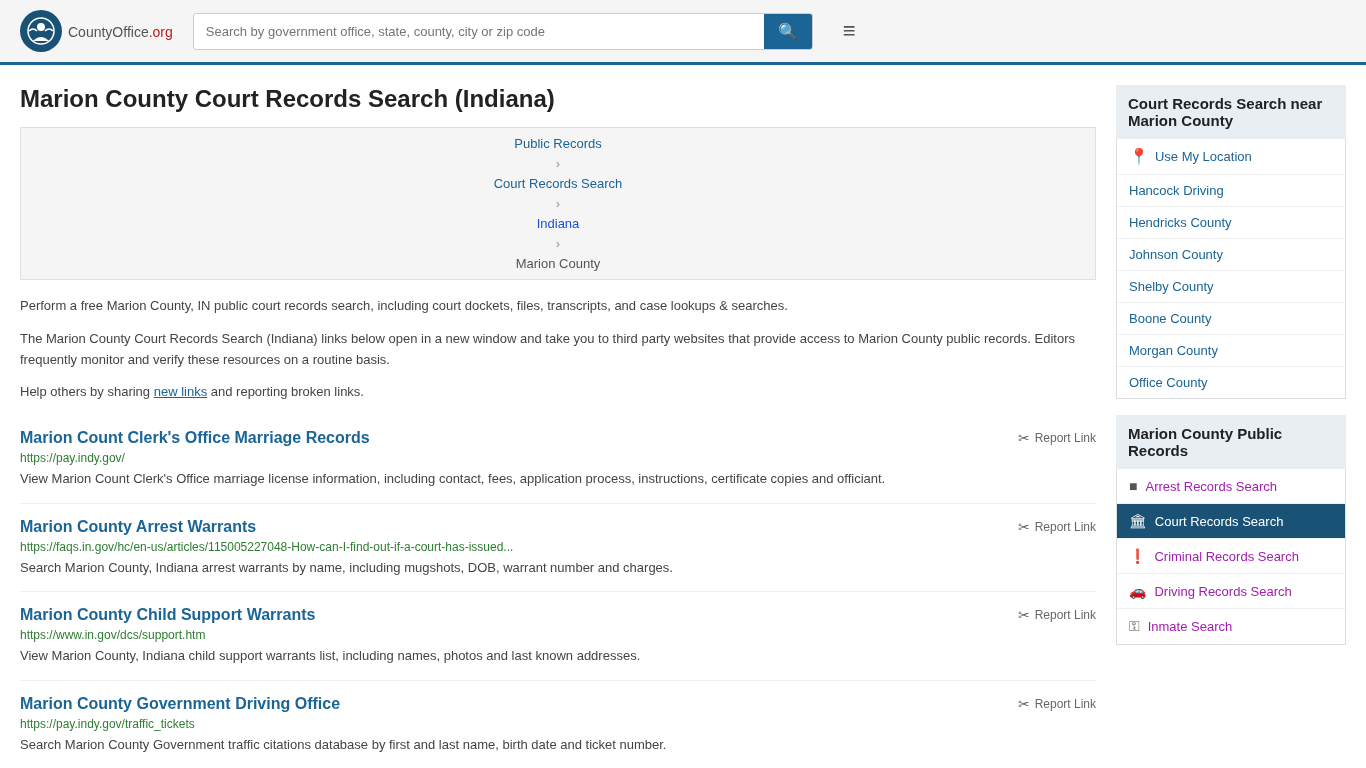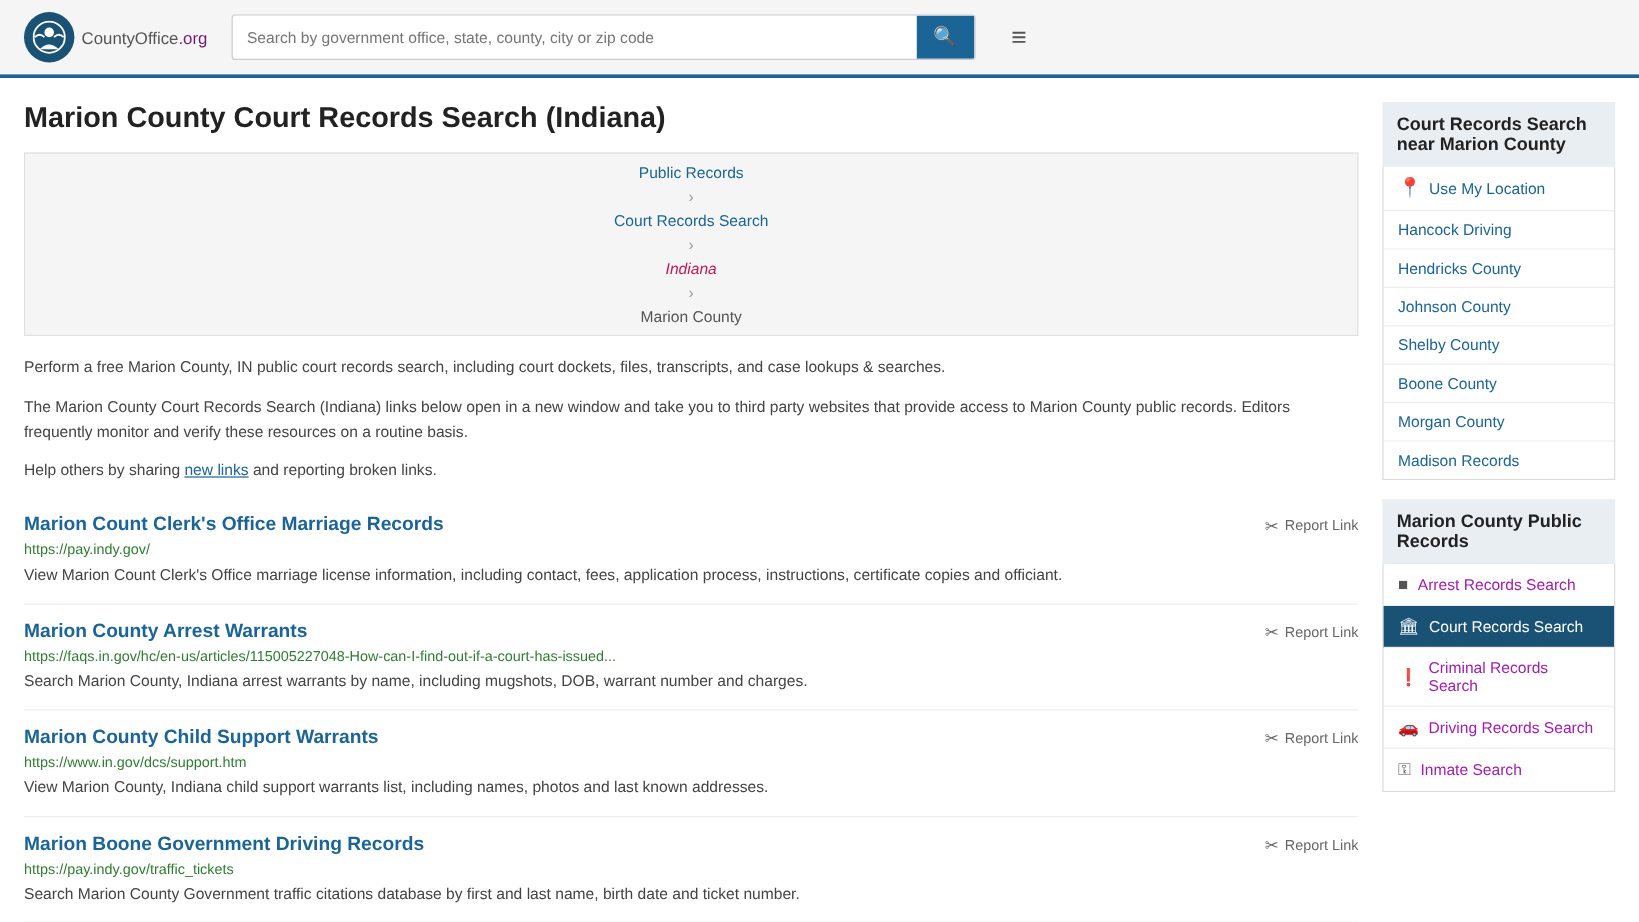".org" span { color: #701a75 -> #b91c1c }
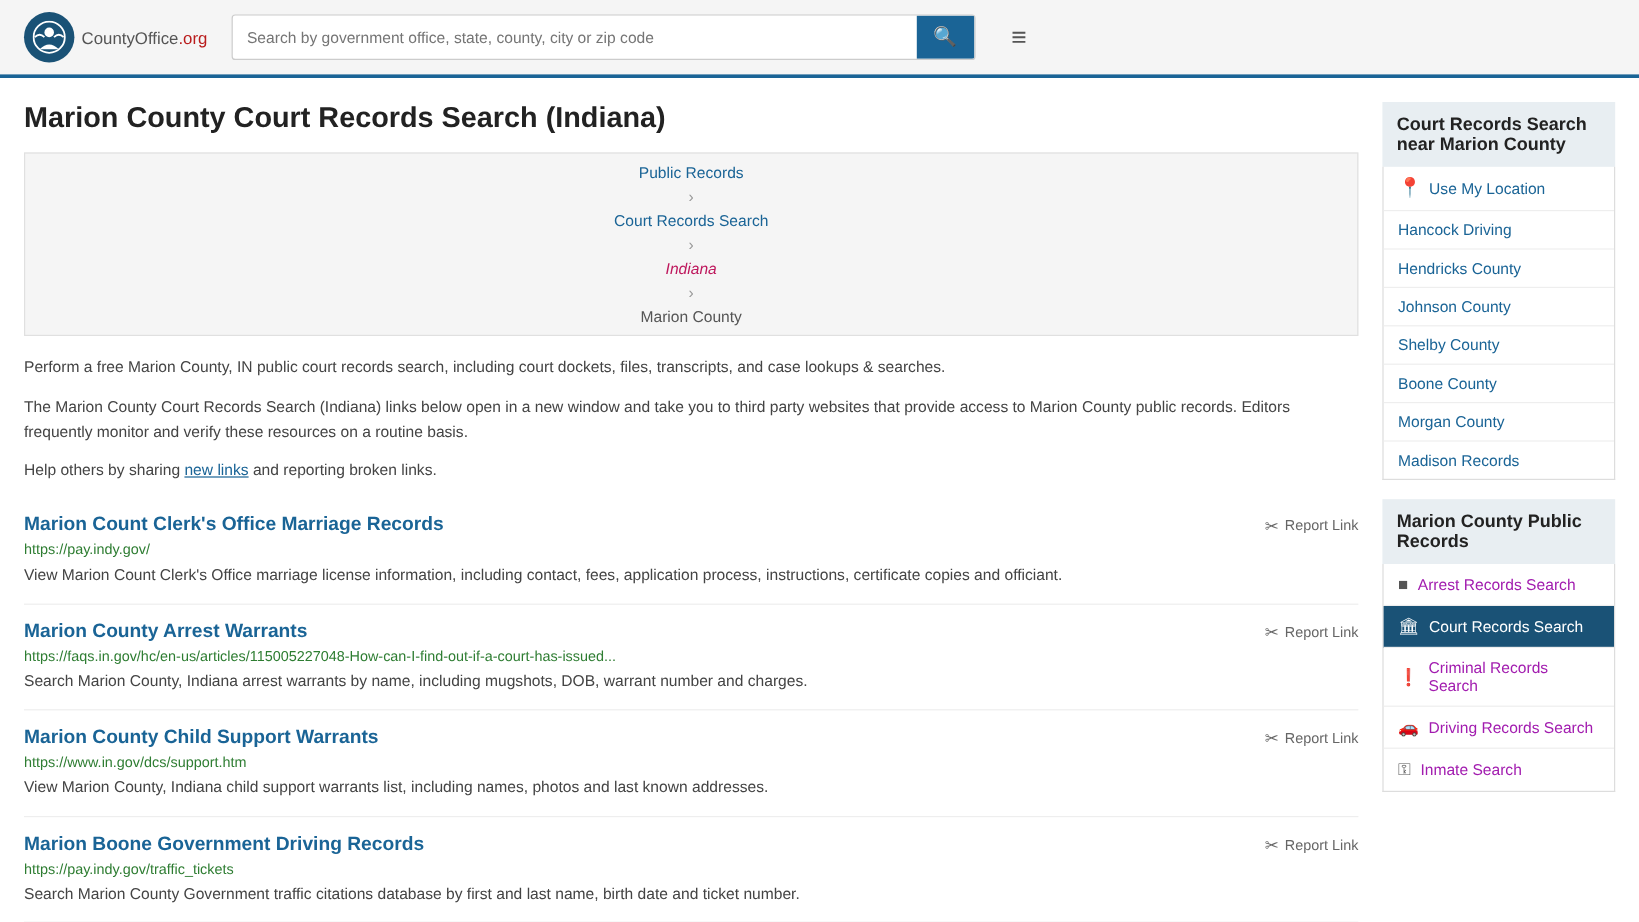"Court Records Search near Marion" #right-sidebar { width: 194px -> 230px }
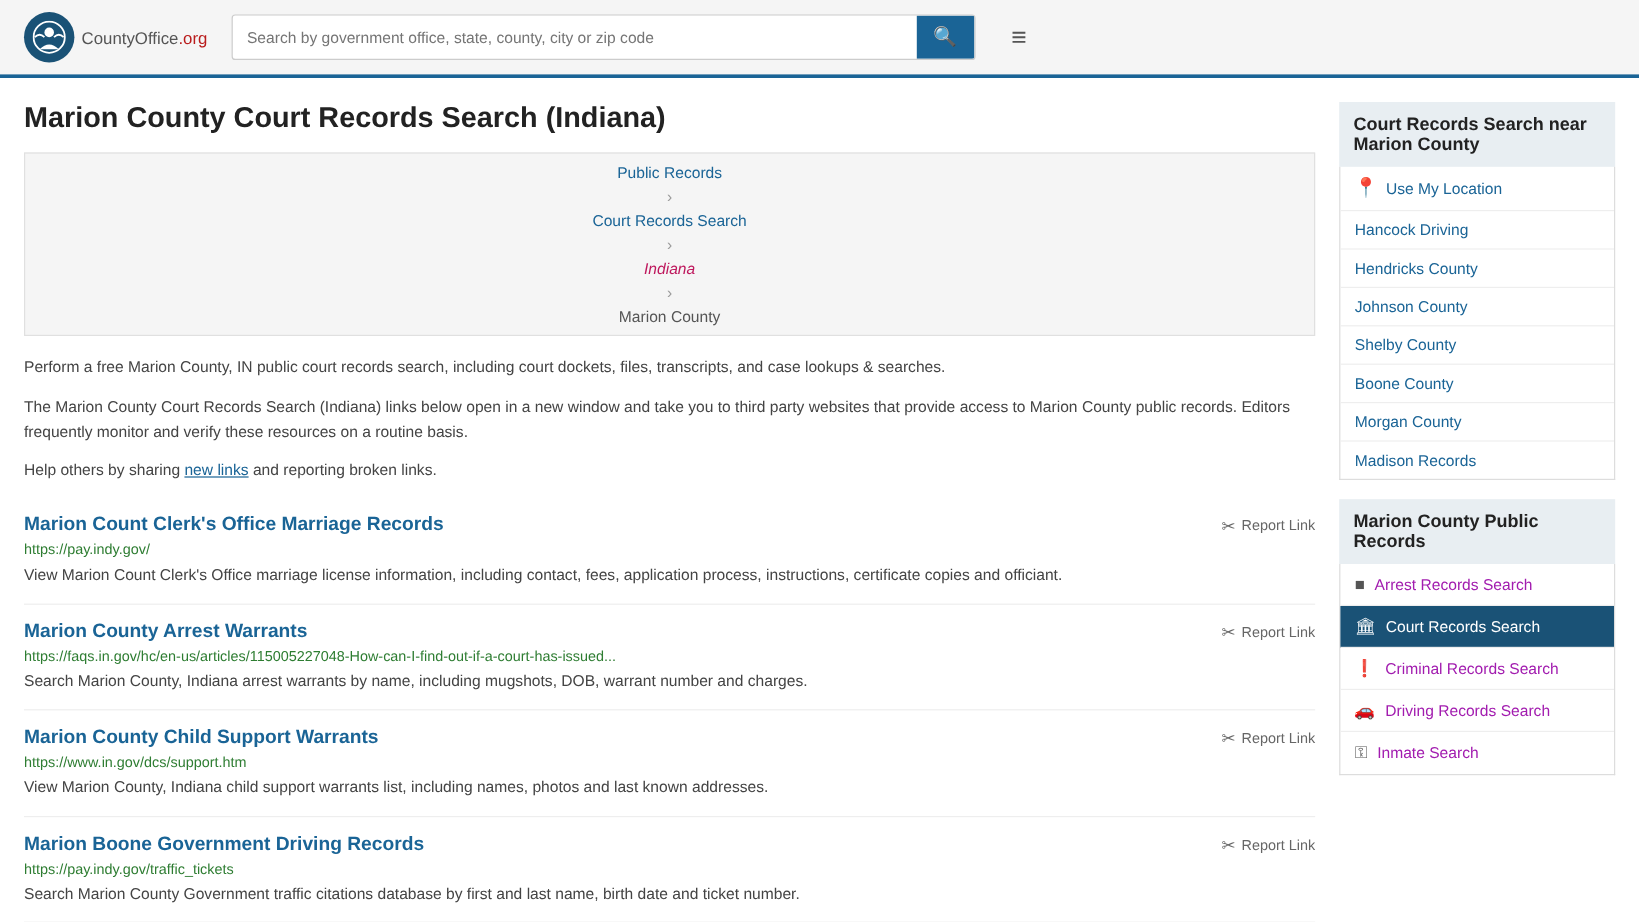"Indiana" a { color: #be185d -> #1d4ed8; font-style: italic -> none }
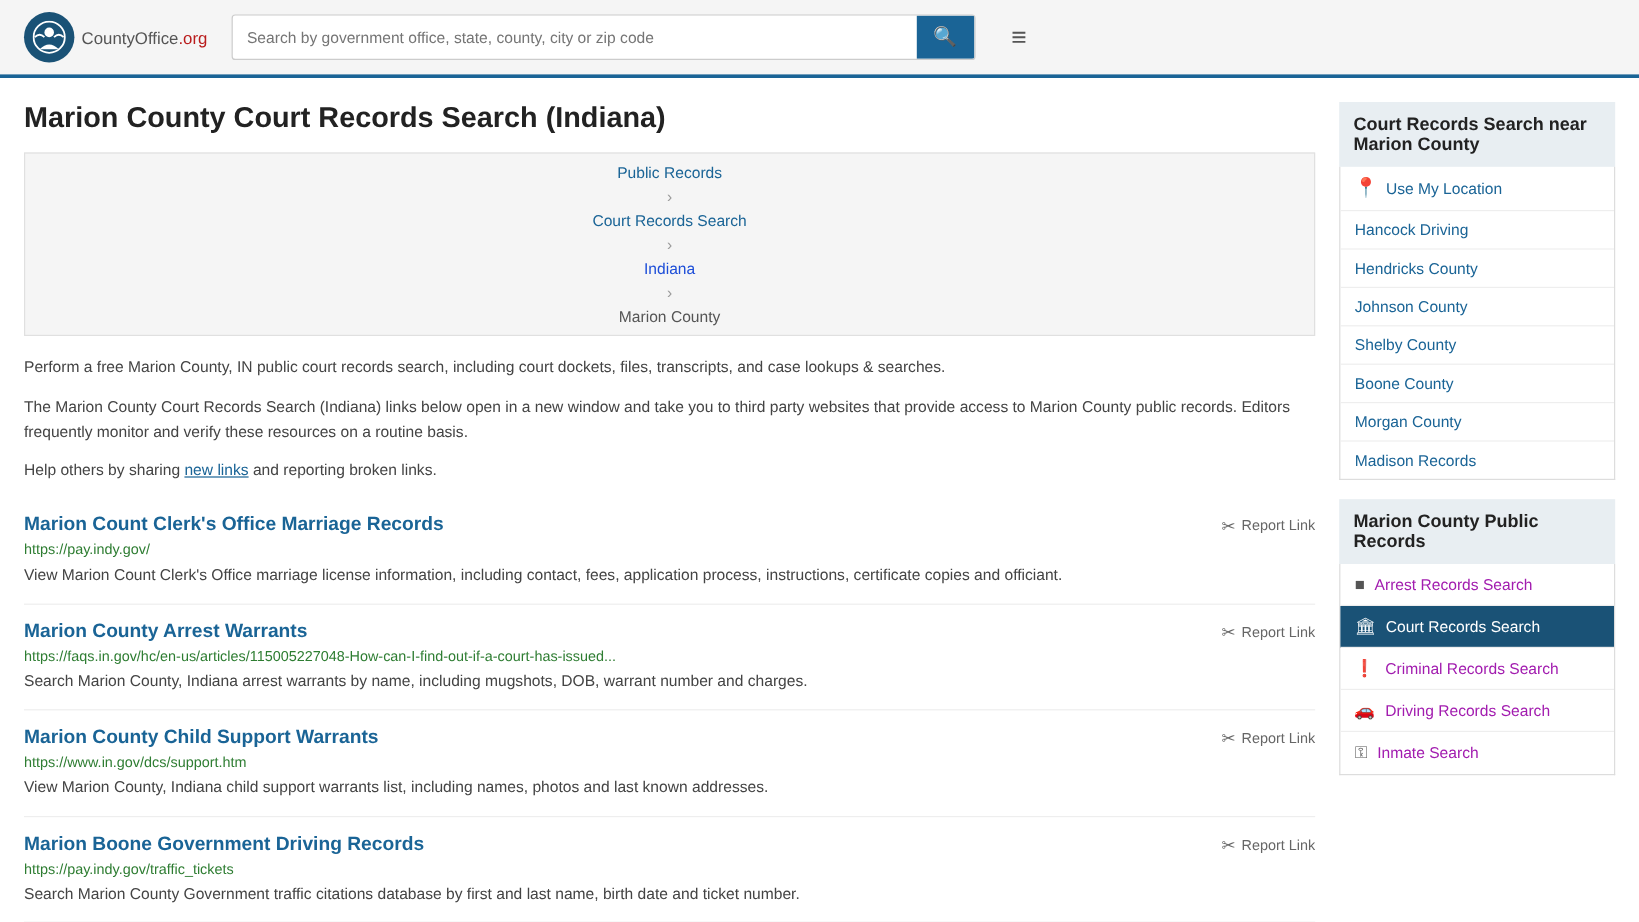"Madison Records" a { text: Madison Records -> Office County }
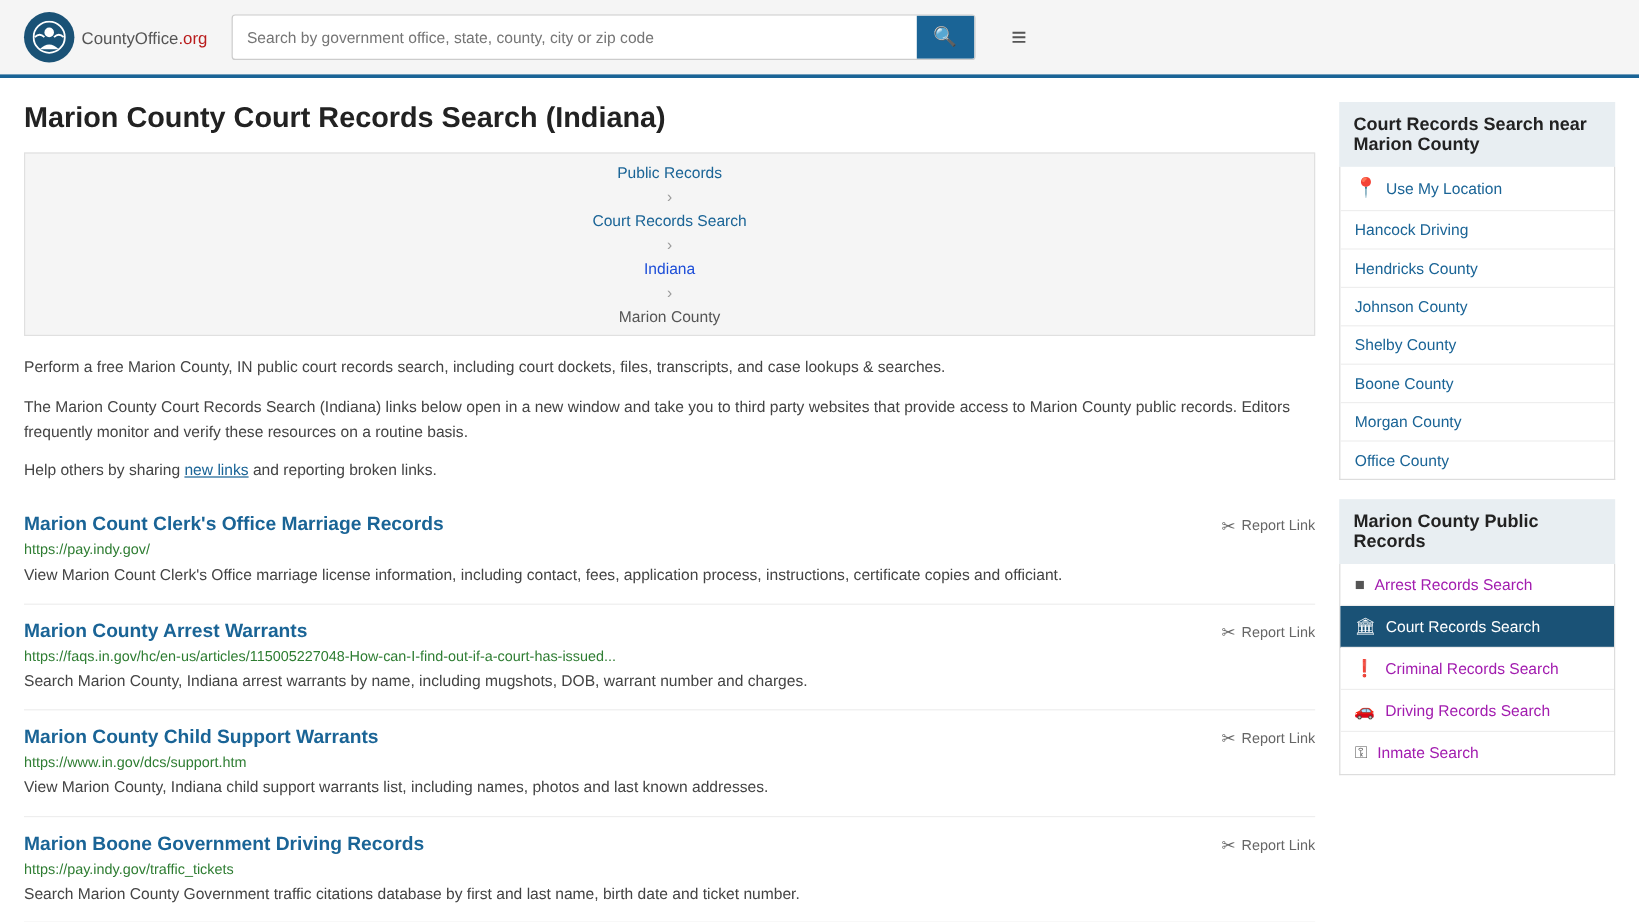"Marion Boone Government Driving Records" a.record-title { text: Boone Government Driving Records -> County Government Driving Office }
